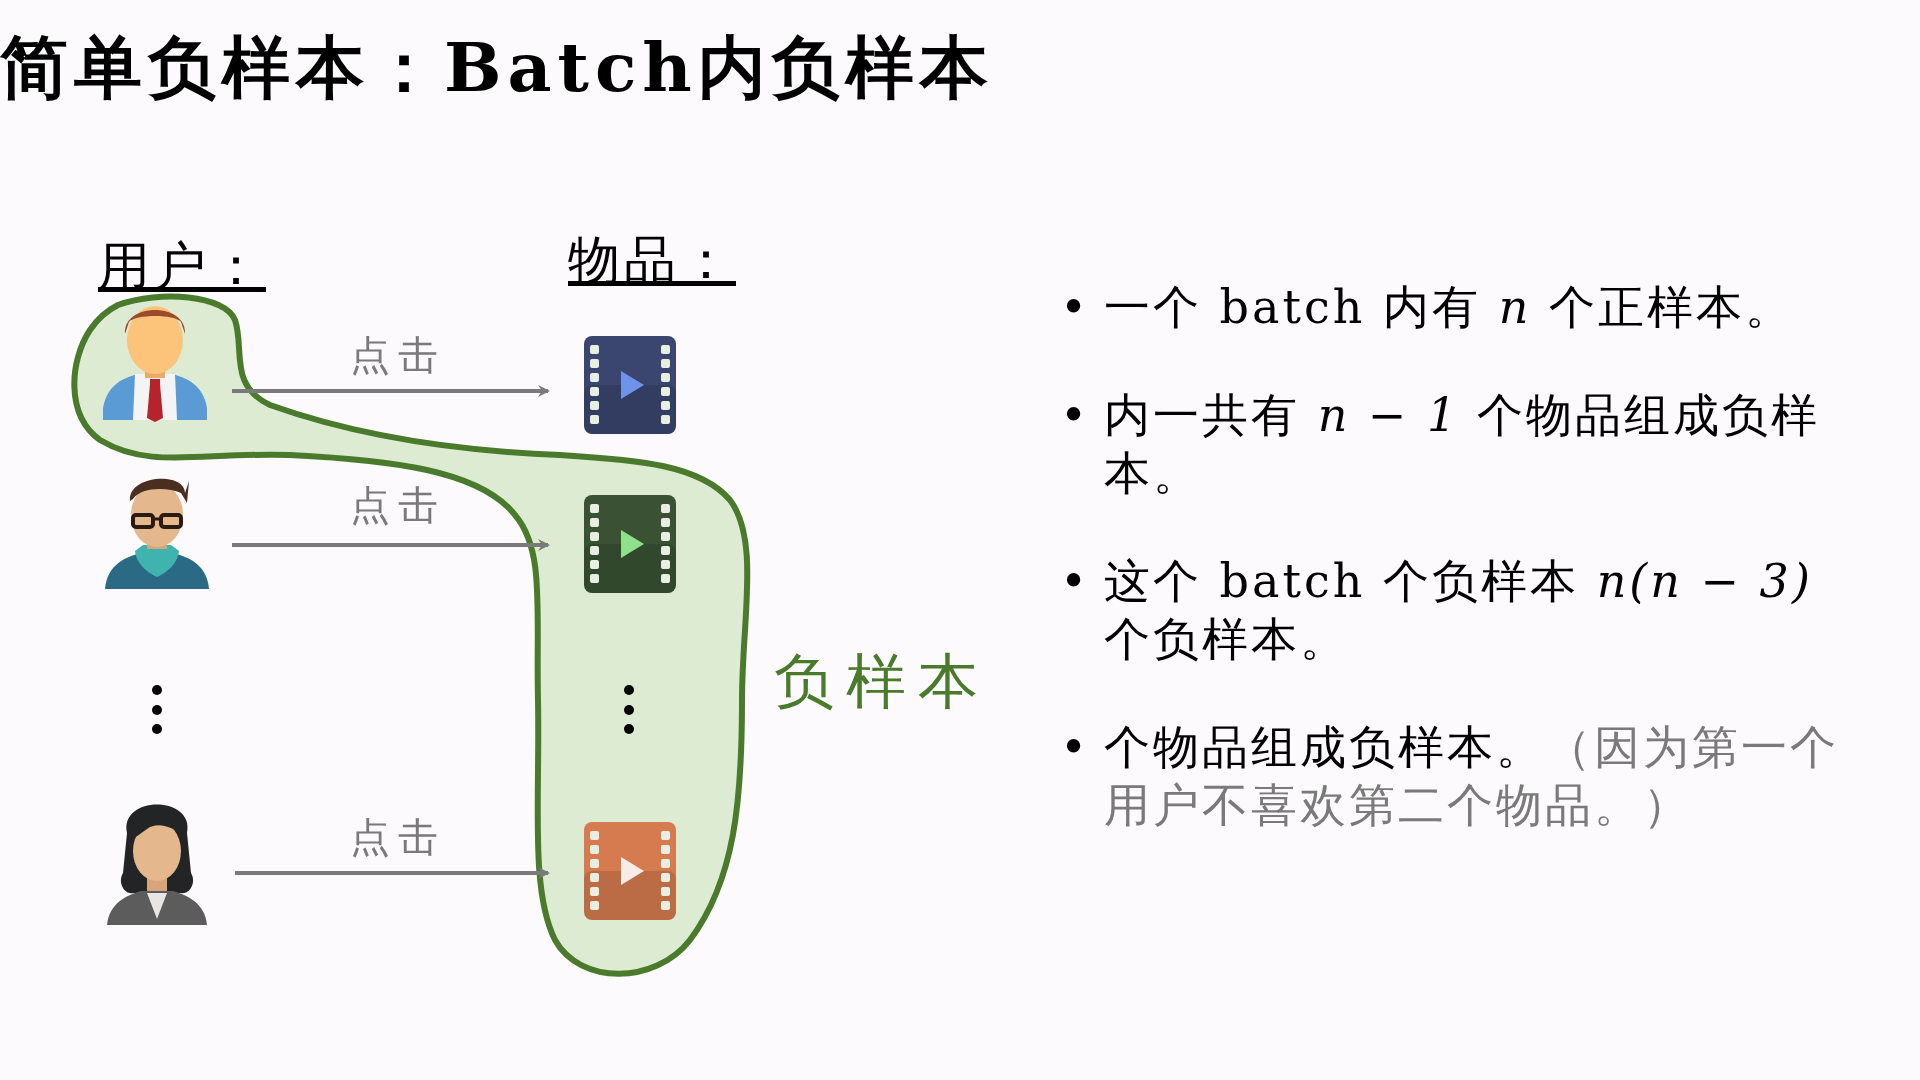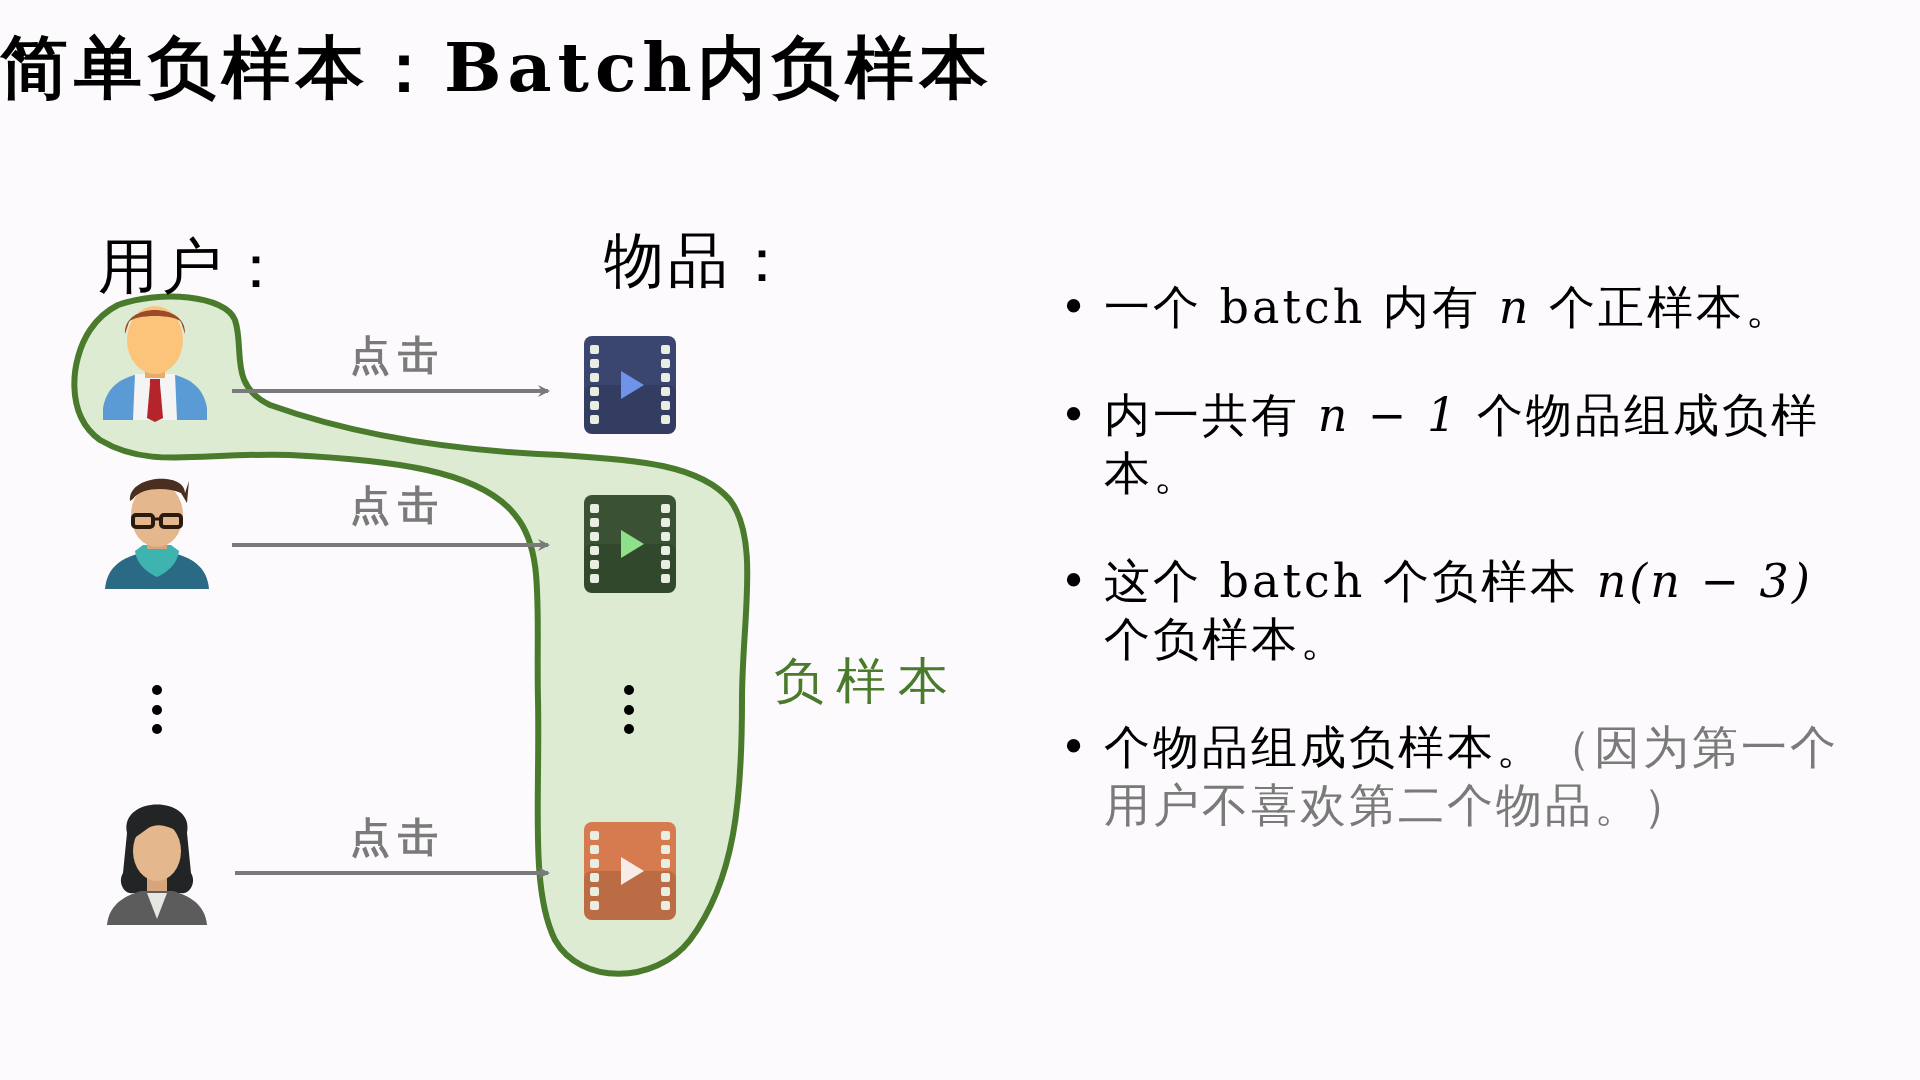"用户：" .col-label { font-size: 60px -> 52px; text-decoration: none -> underline }
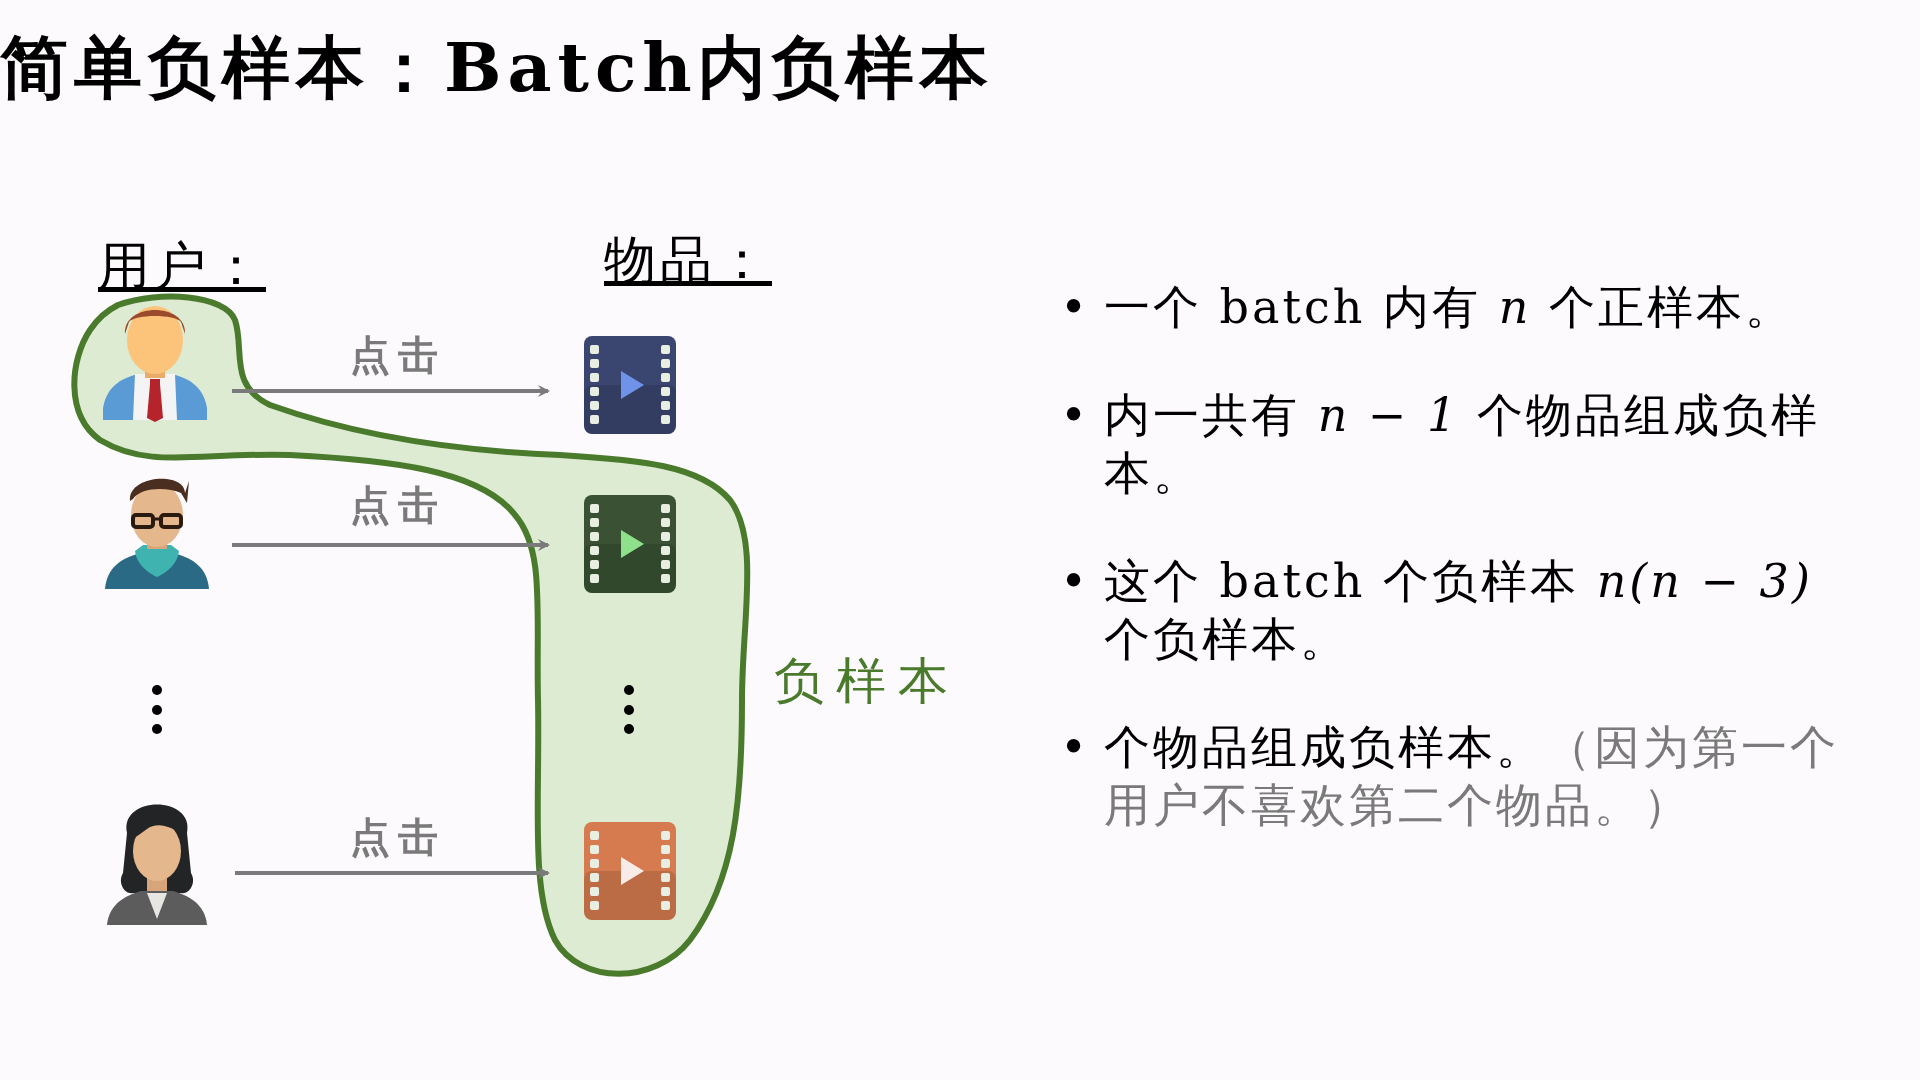"物品：" div.col-label { margin-left: 36px -> none }
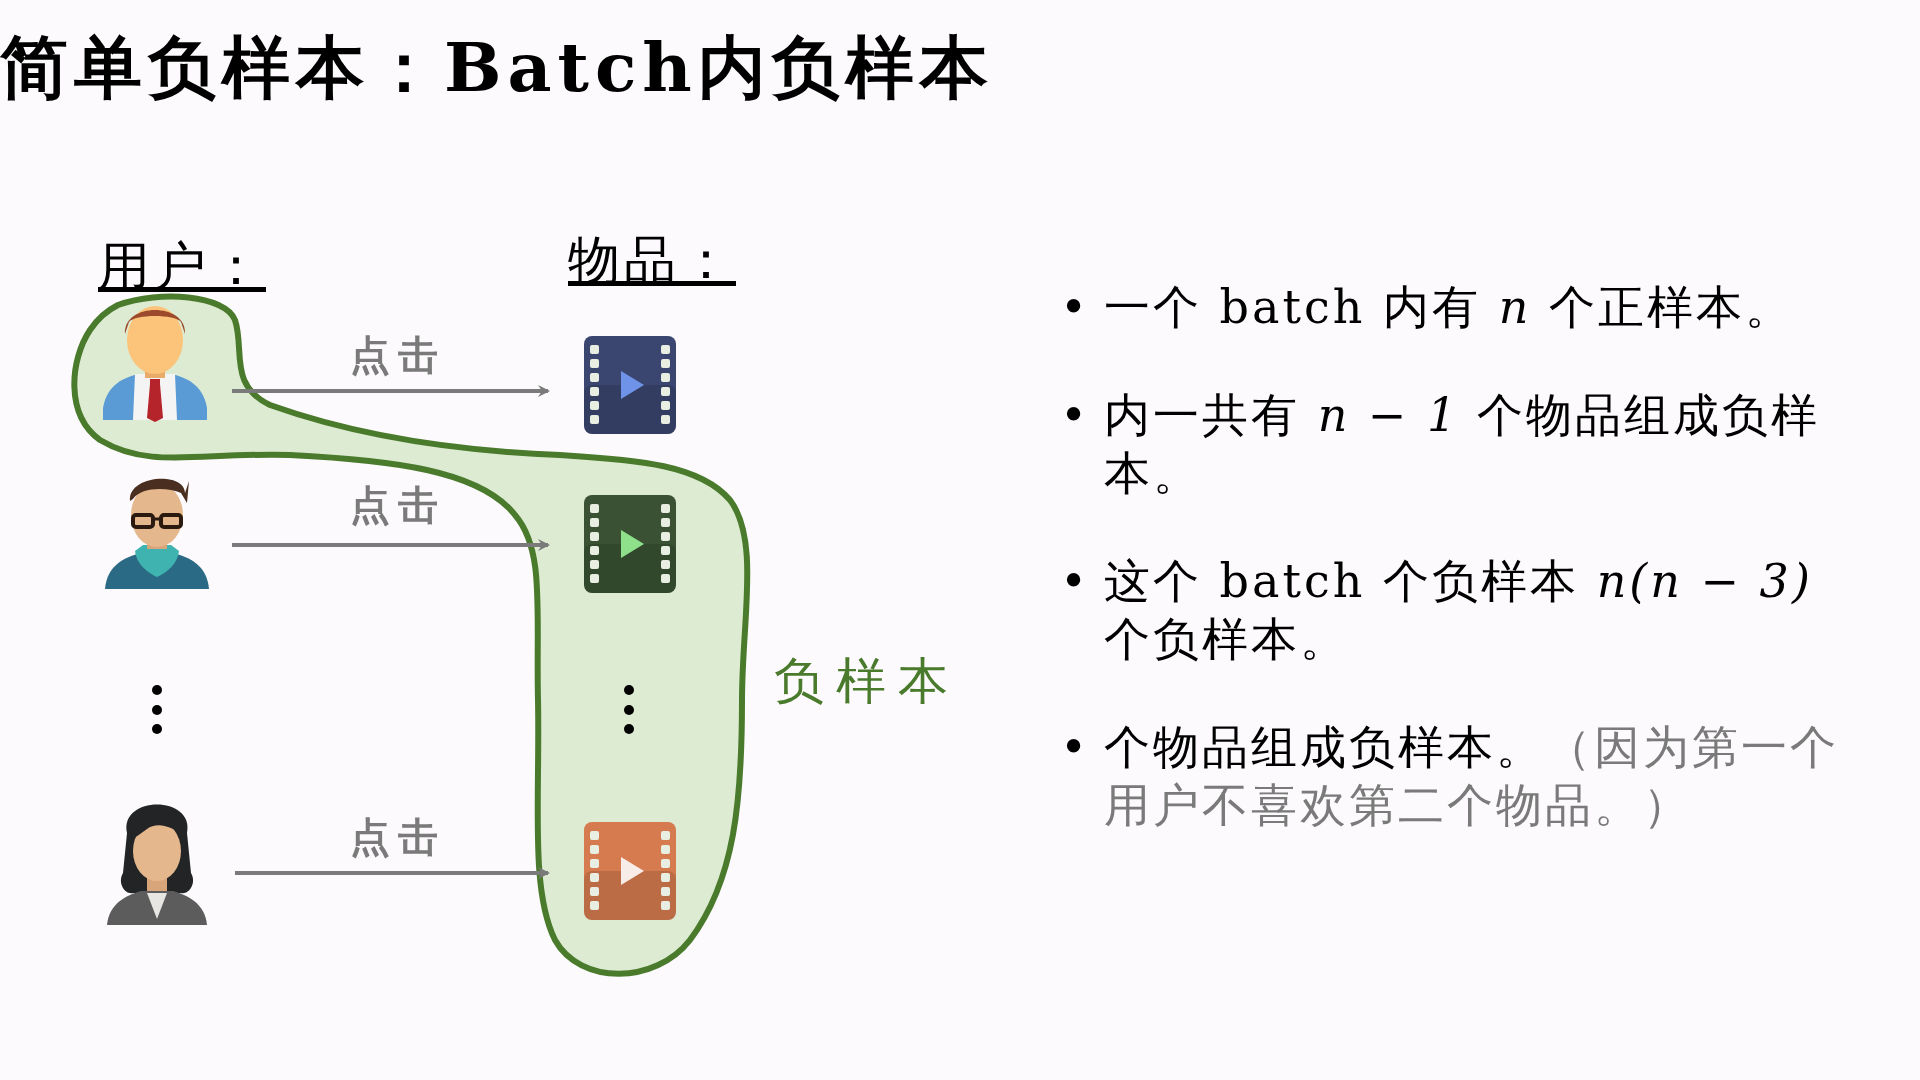"点击" .click-label { font-weight: bold -> none }
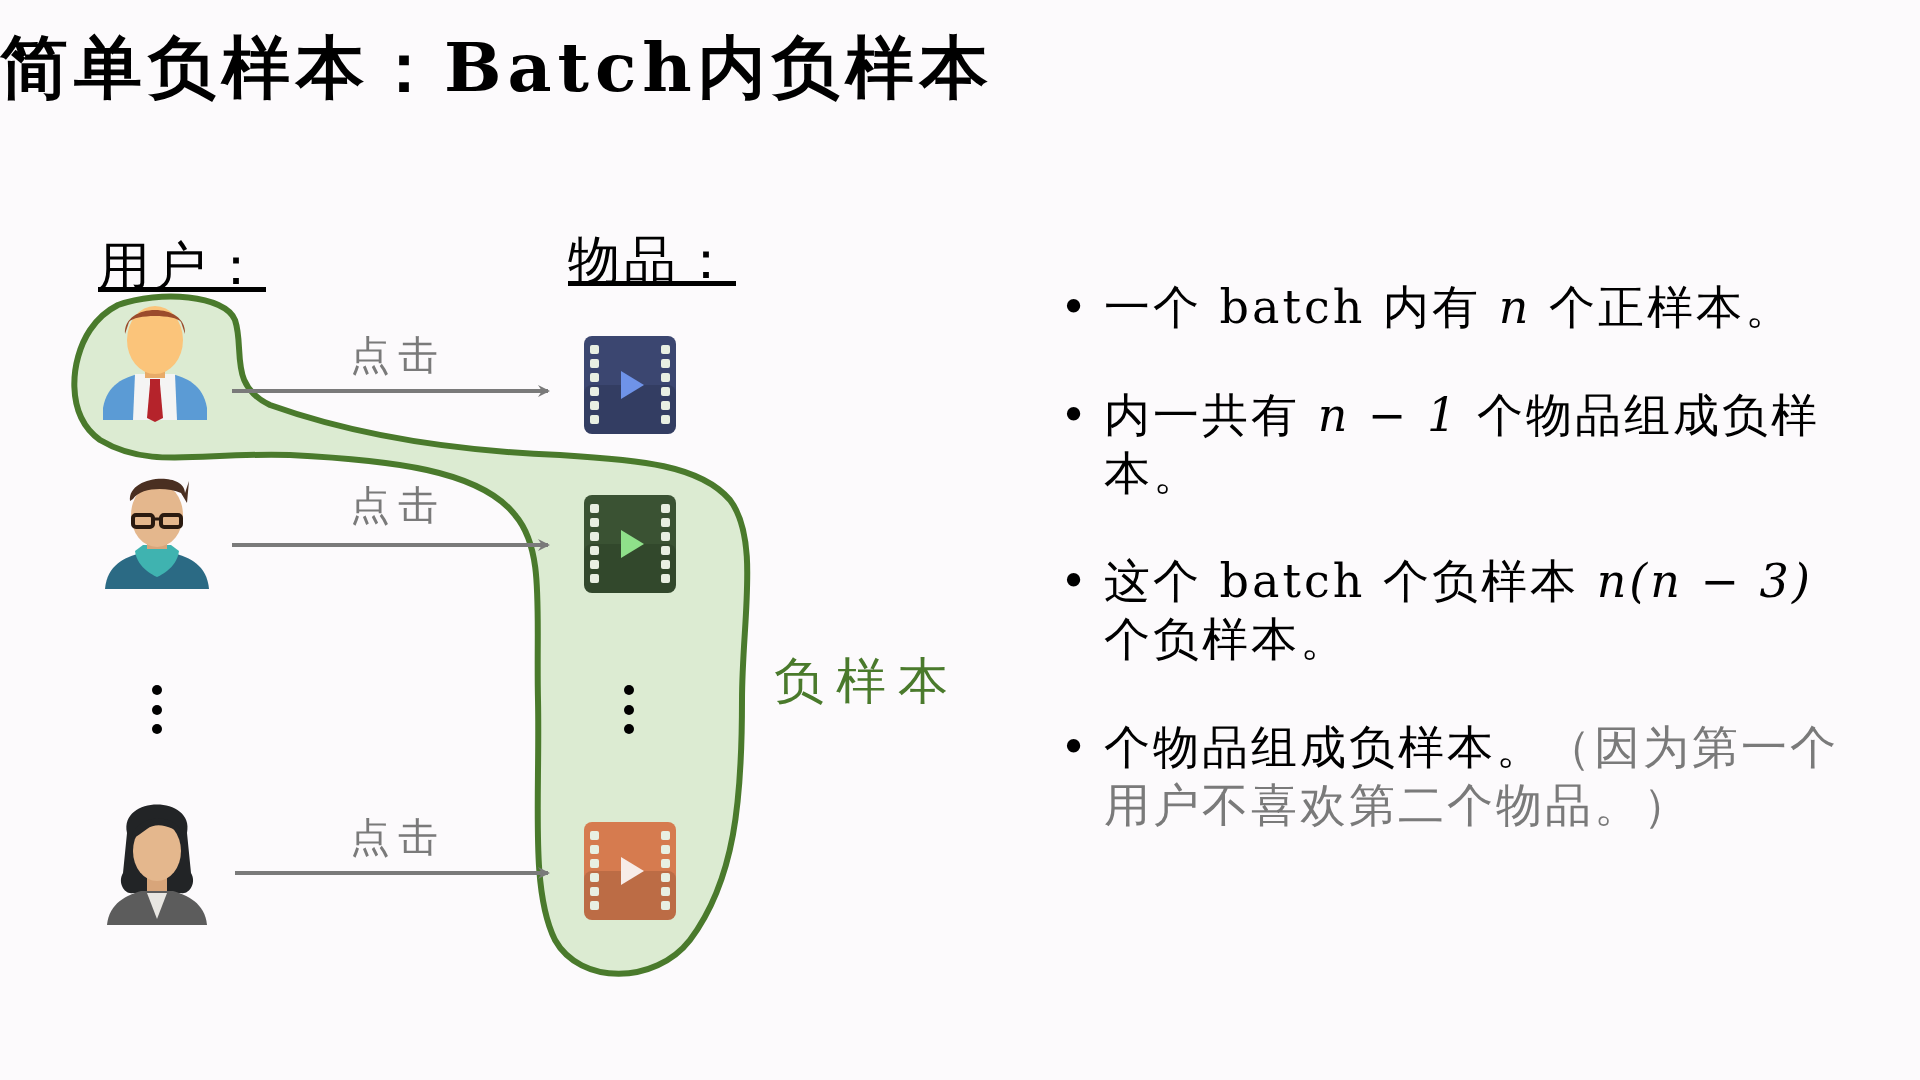"负样本" .neg-label { font-size: 50px -> 60px }
